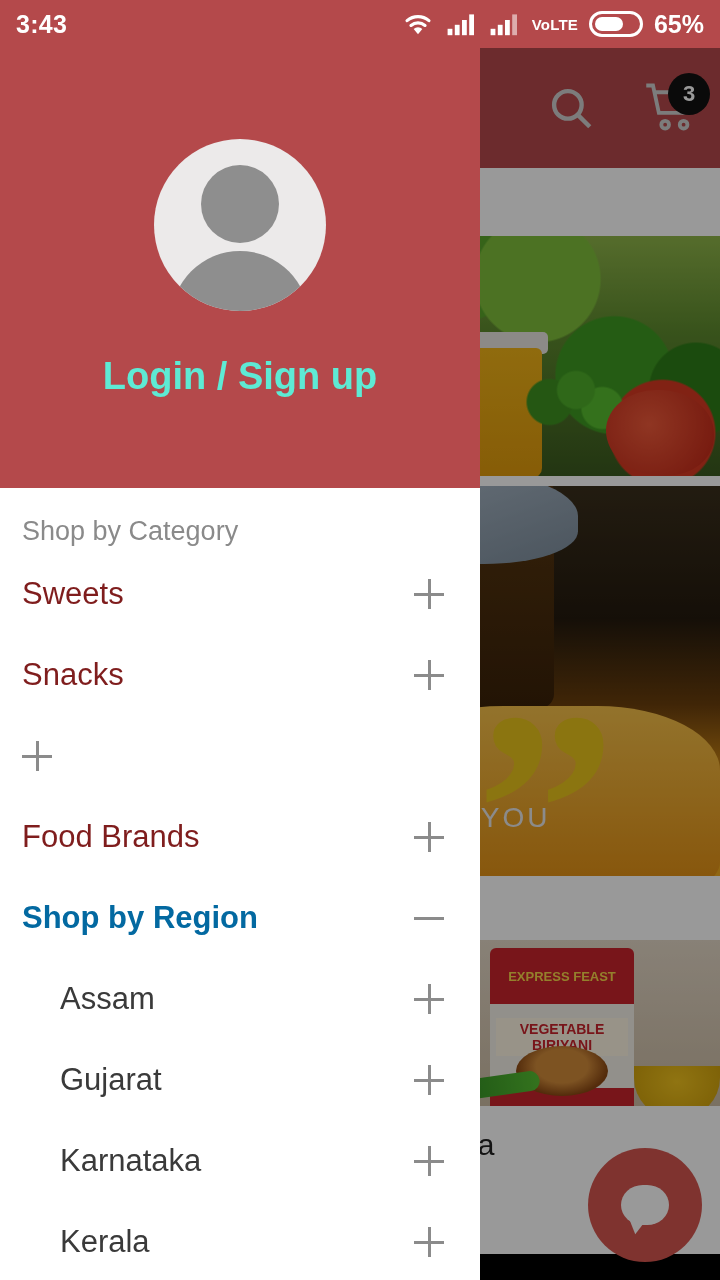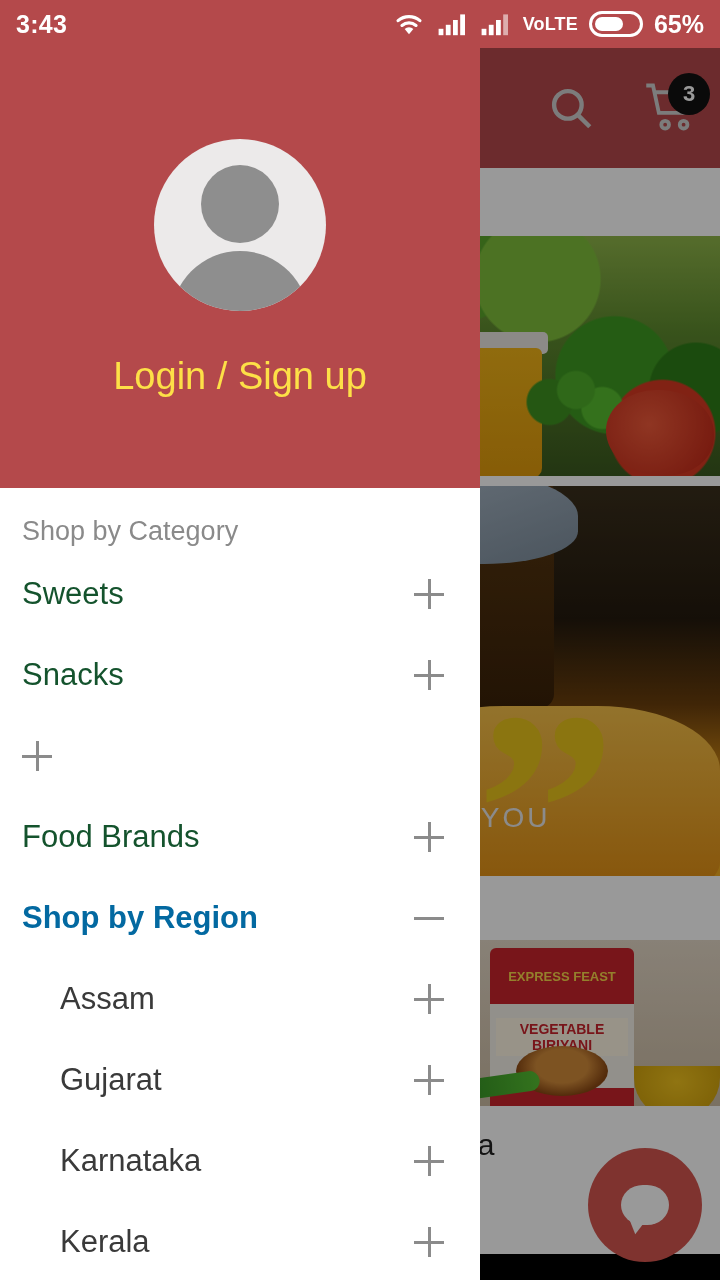"VoLTE" .volte { font-size: 18px -> 15px }
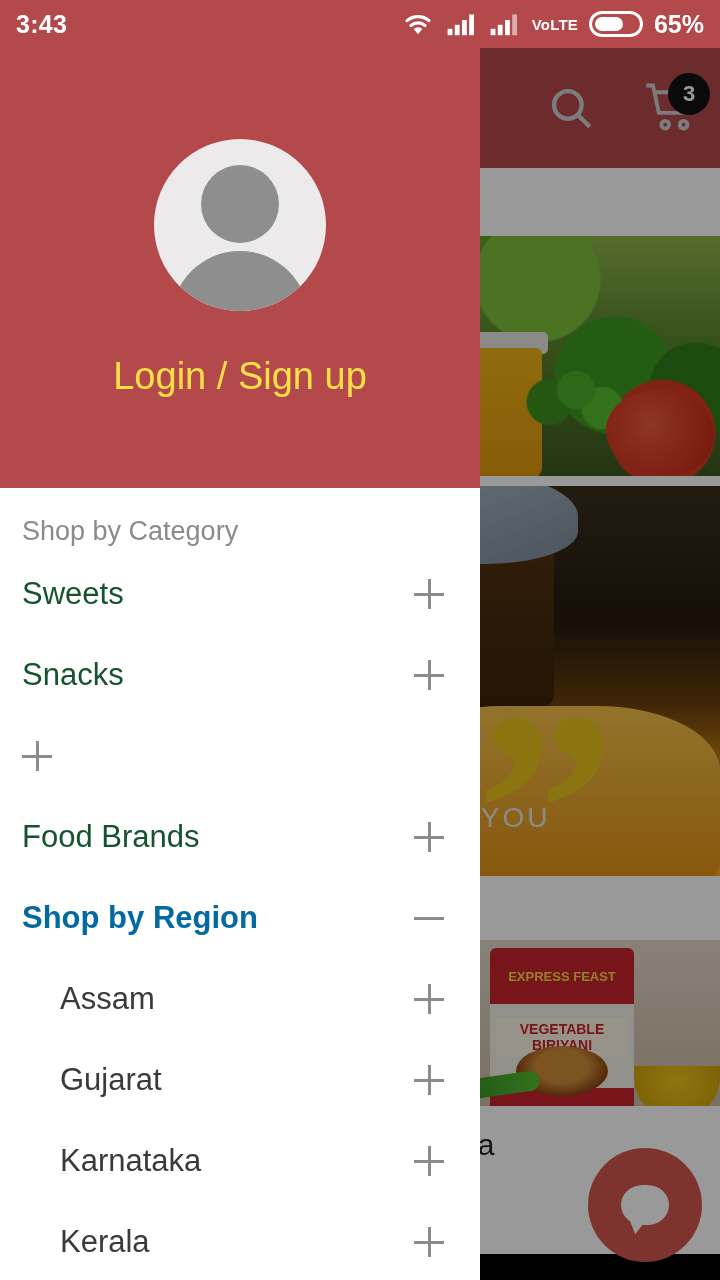"Login / Sign up" #login-label { color: #fde047 -> #5eead4; font-weight: 400 -> 700 }
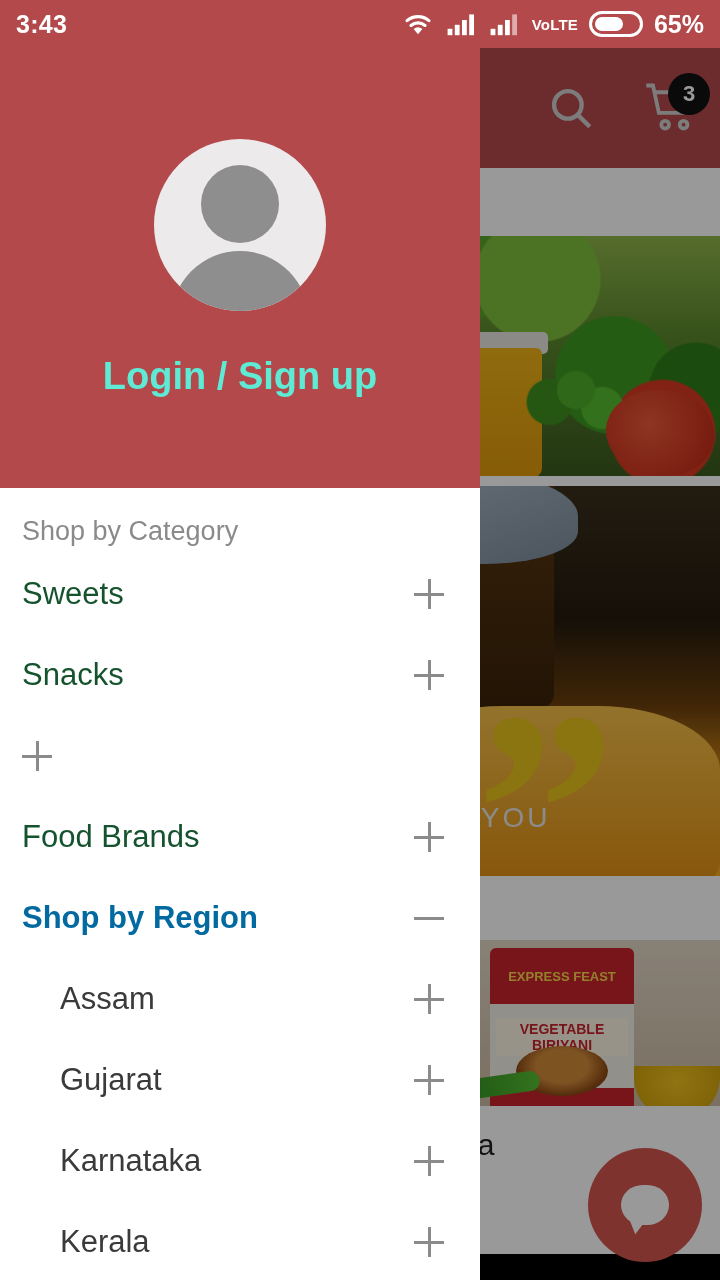"Sweets" .drawer-row .row-label { color: #14532d -> #7f1d1d }
